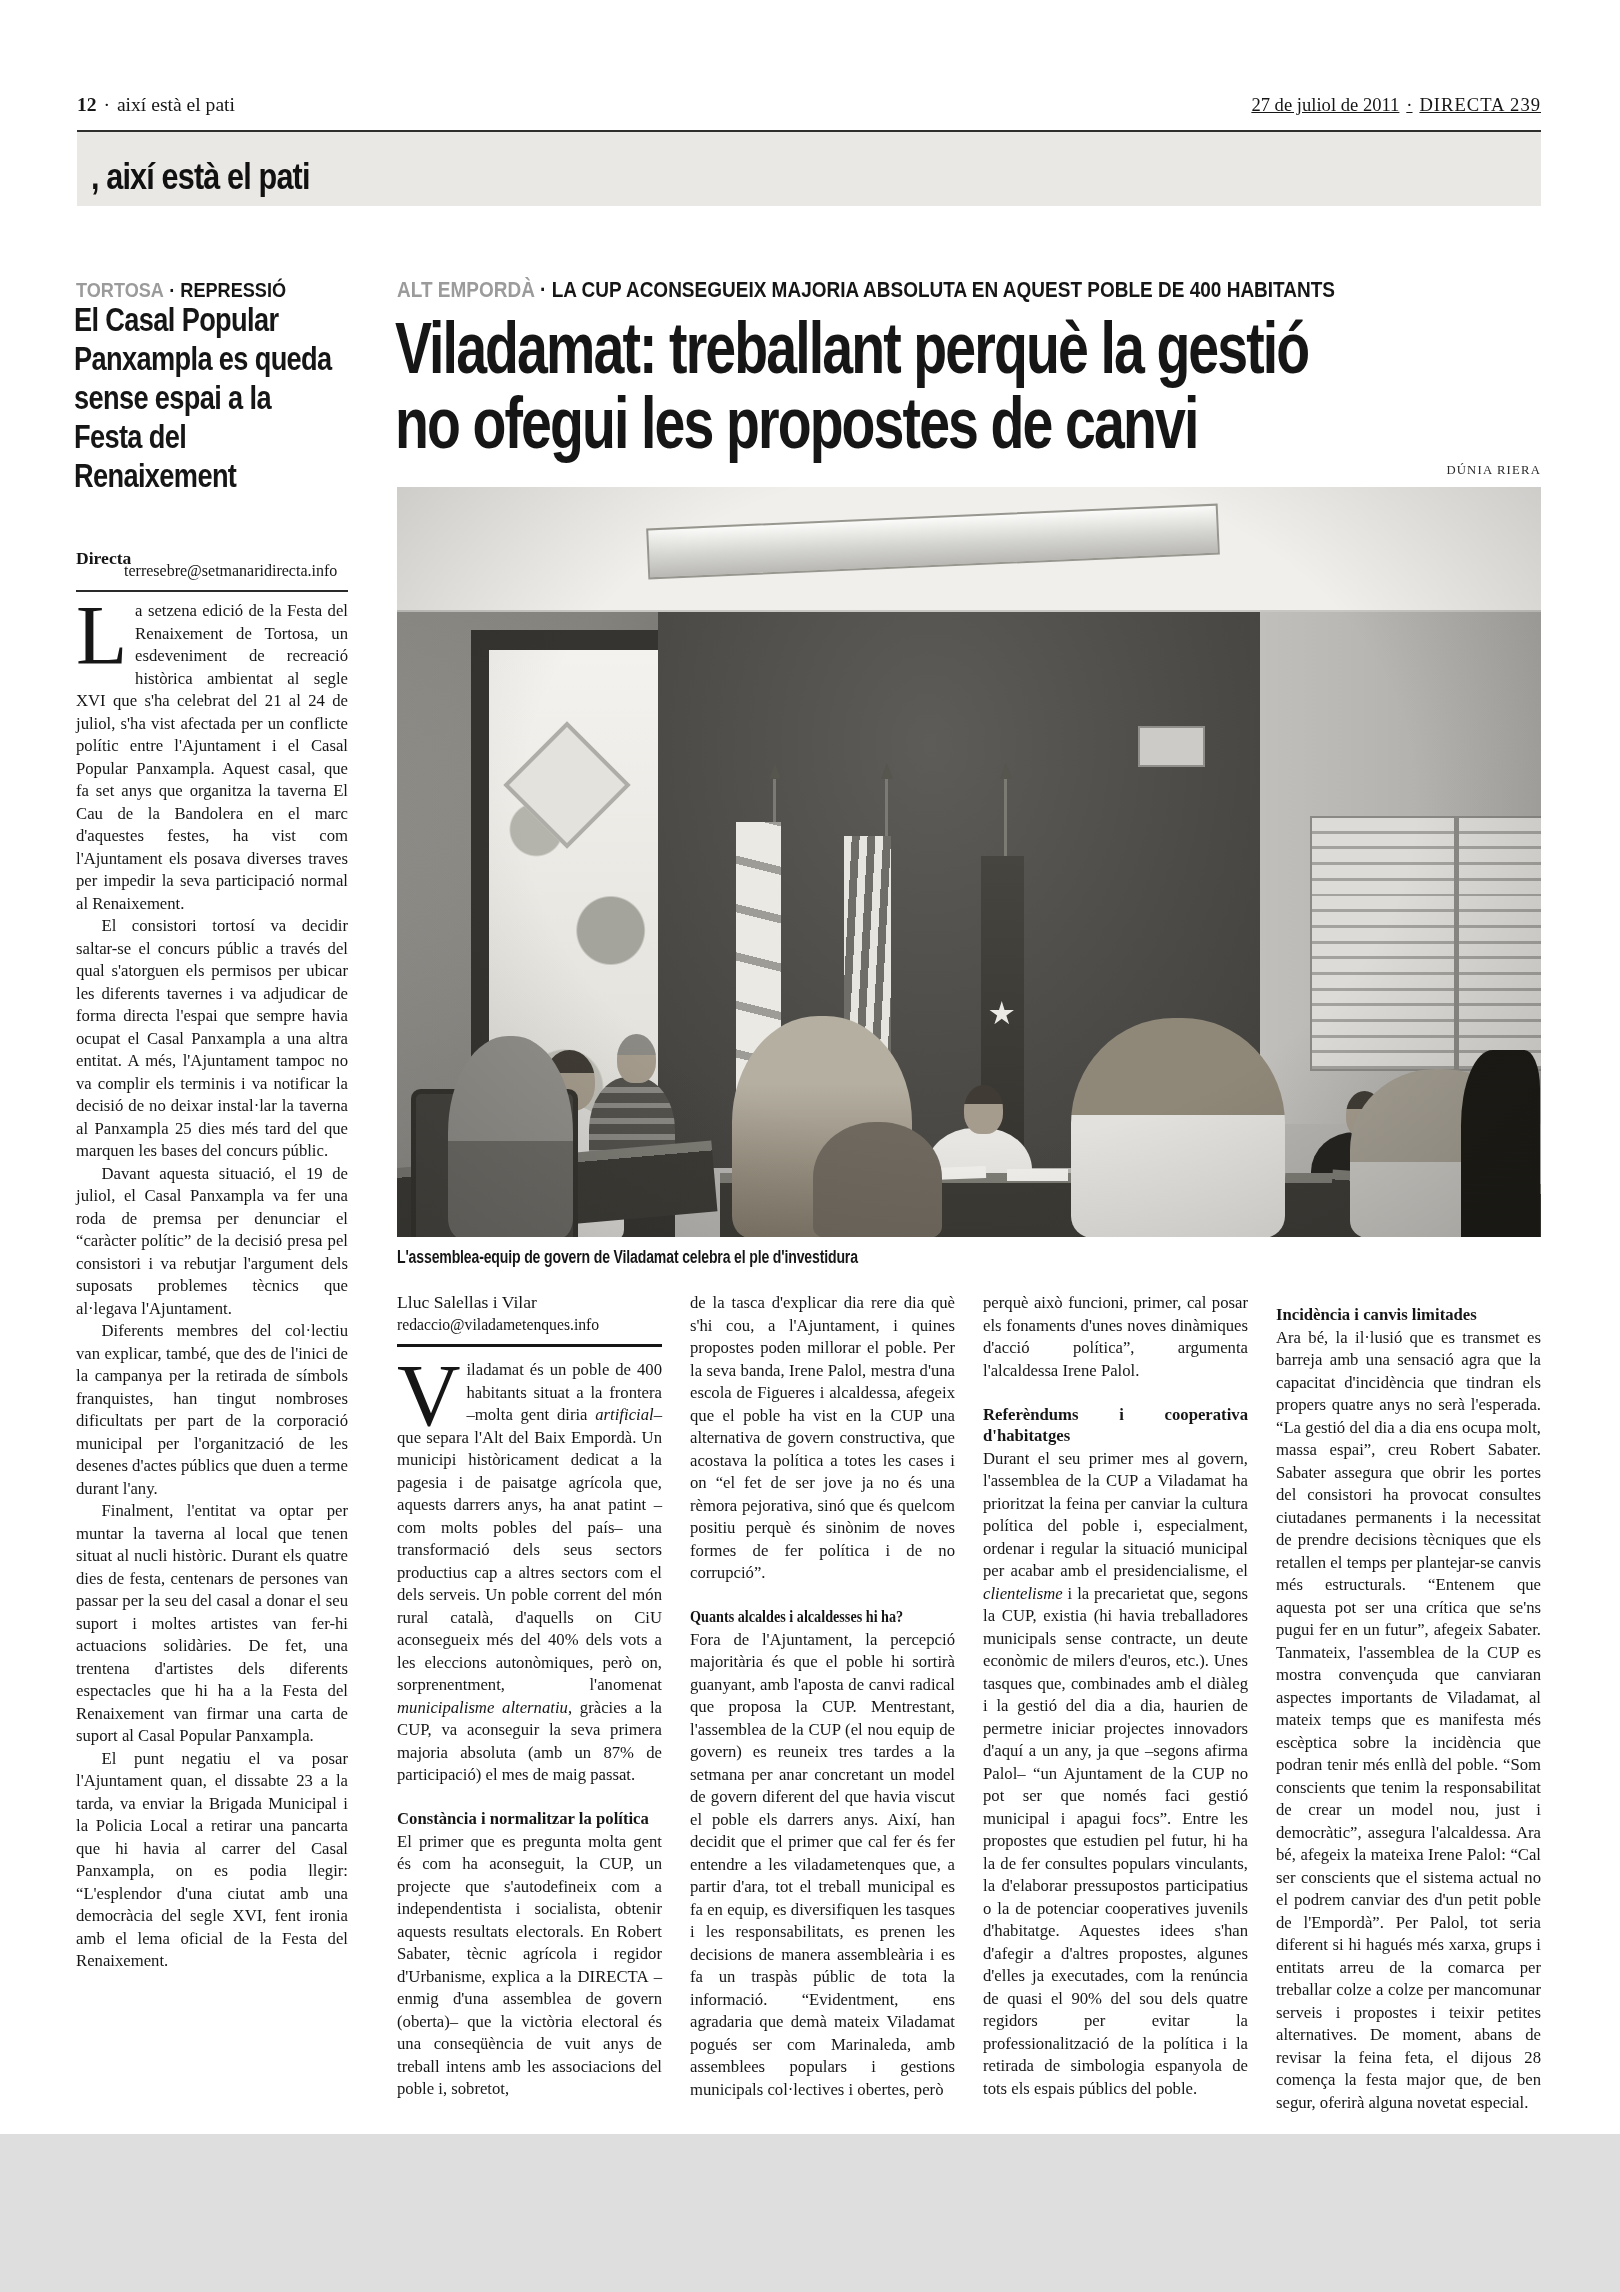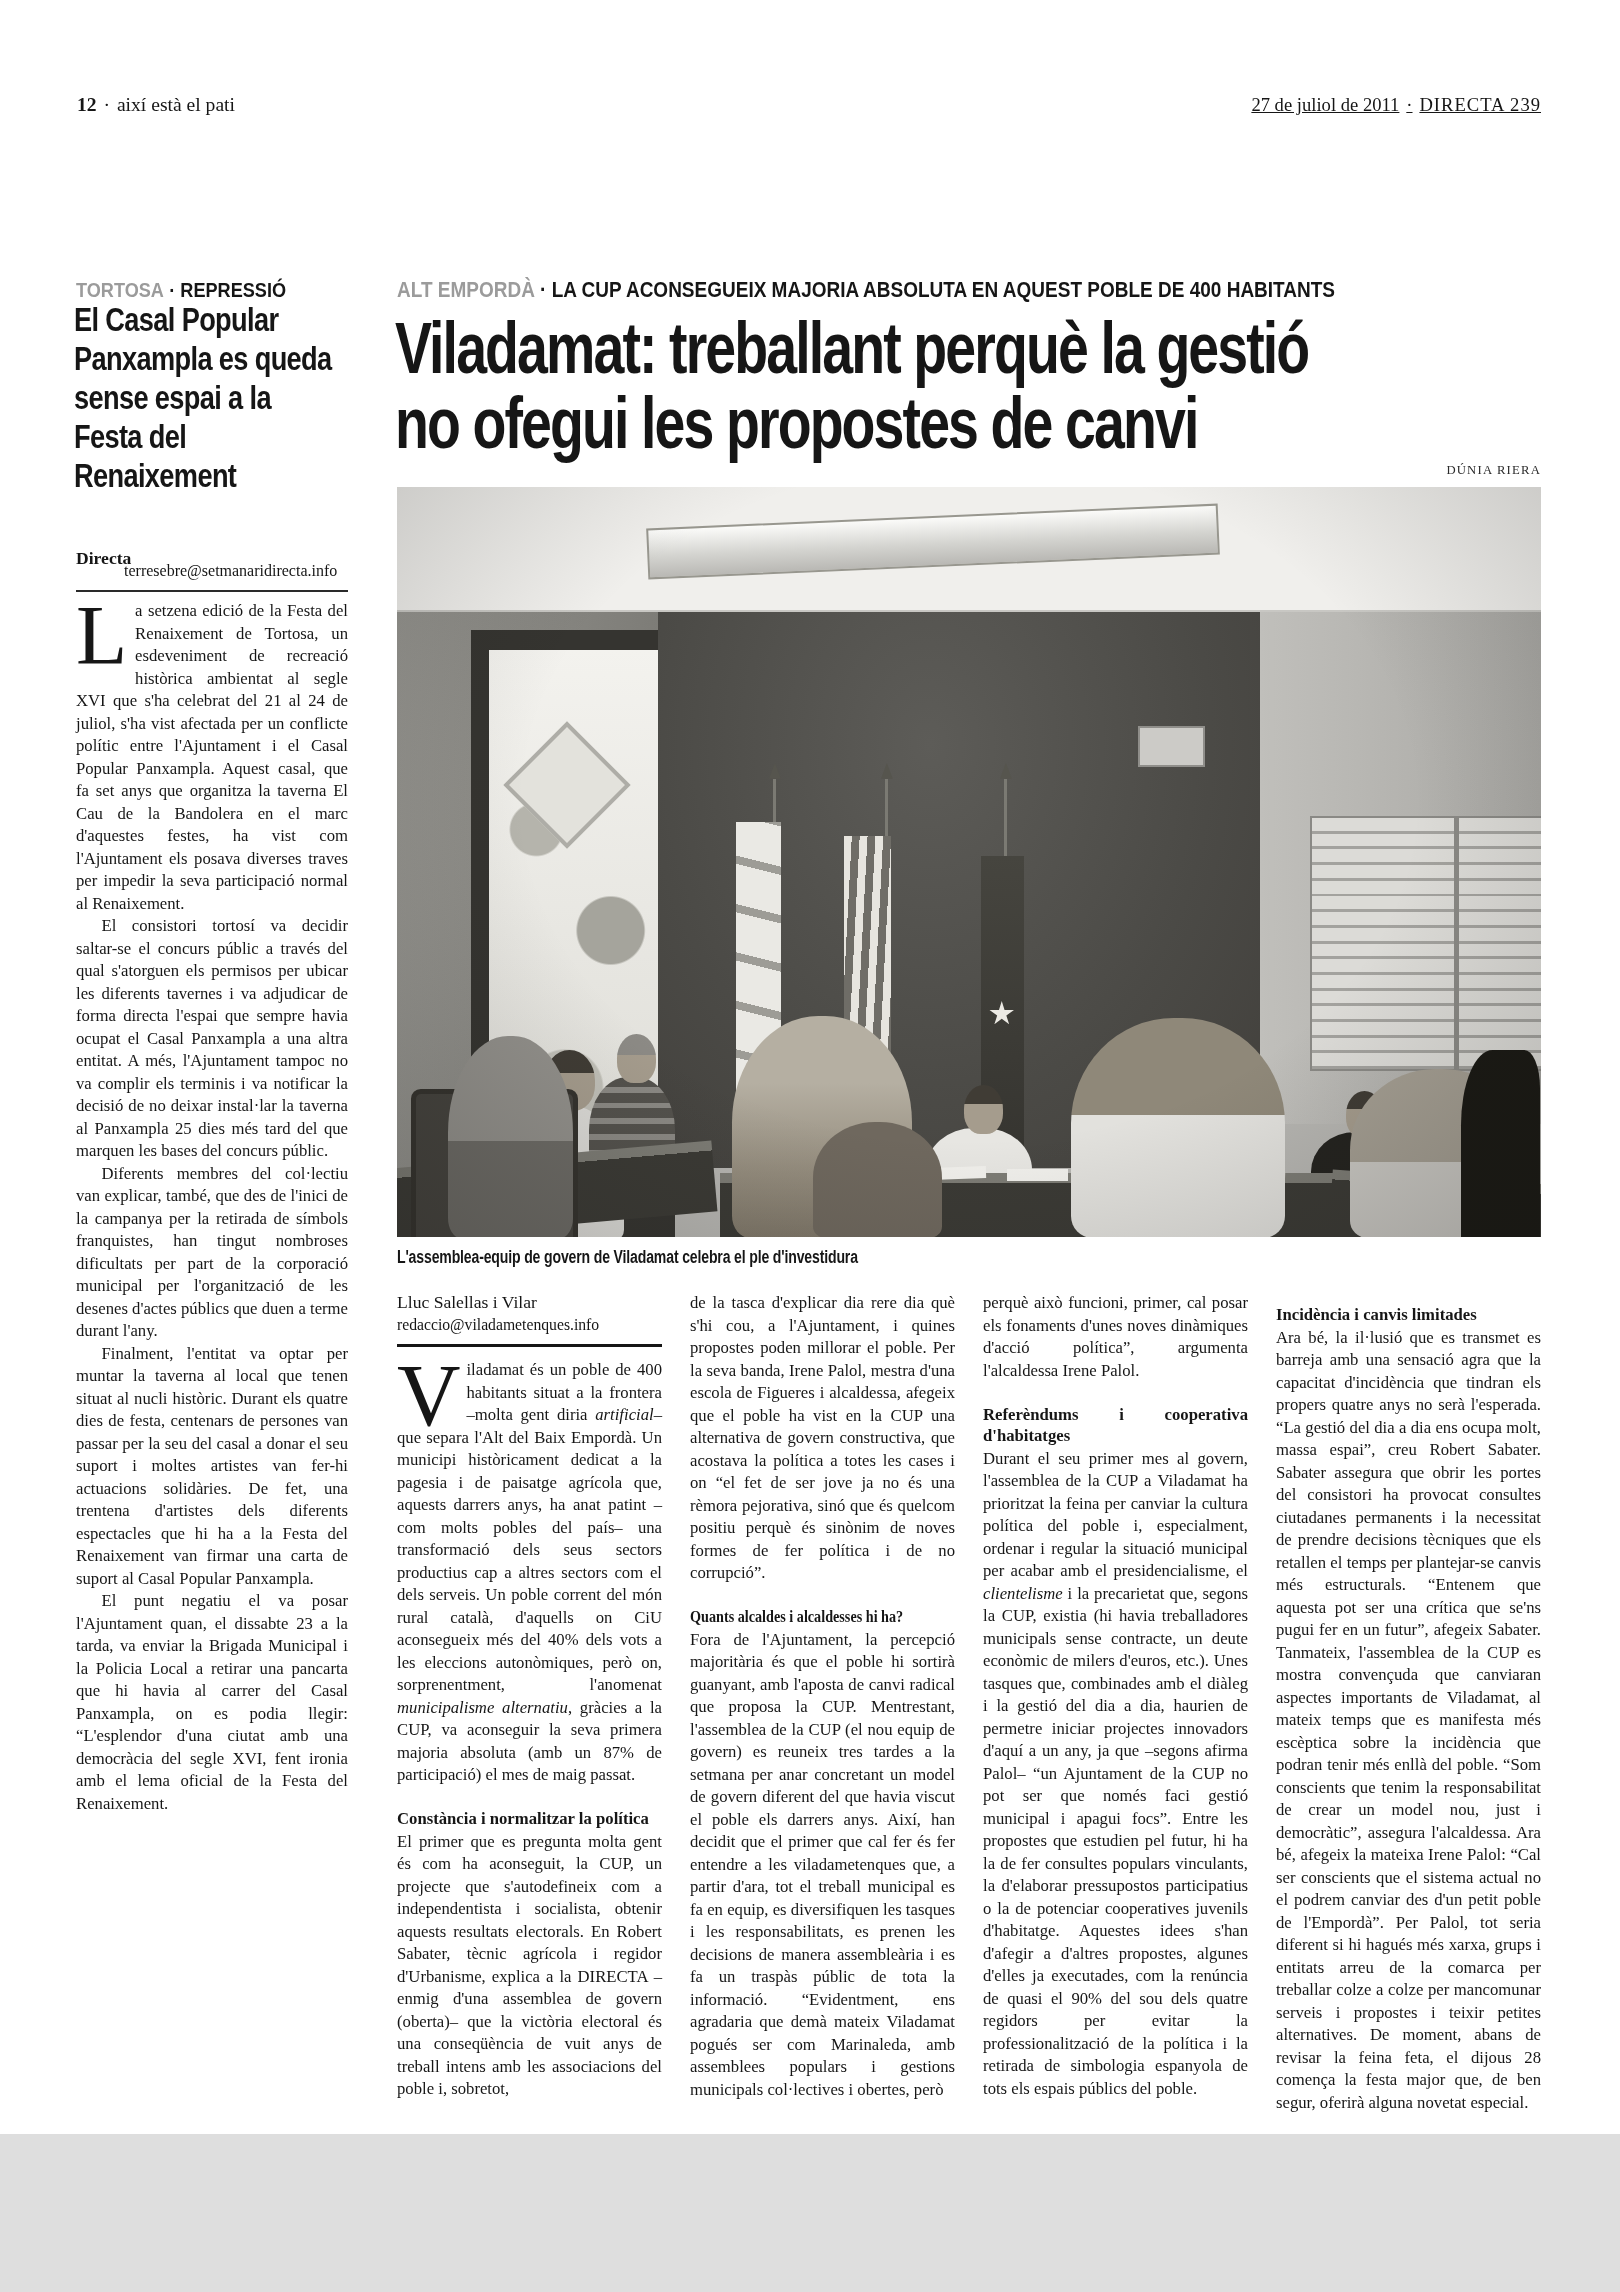", així està el pati" div.section-bar { html: none -> <div> <span>, així està el pati</span> </div> }
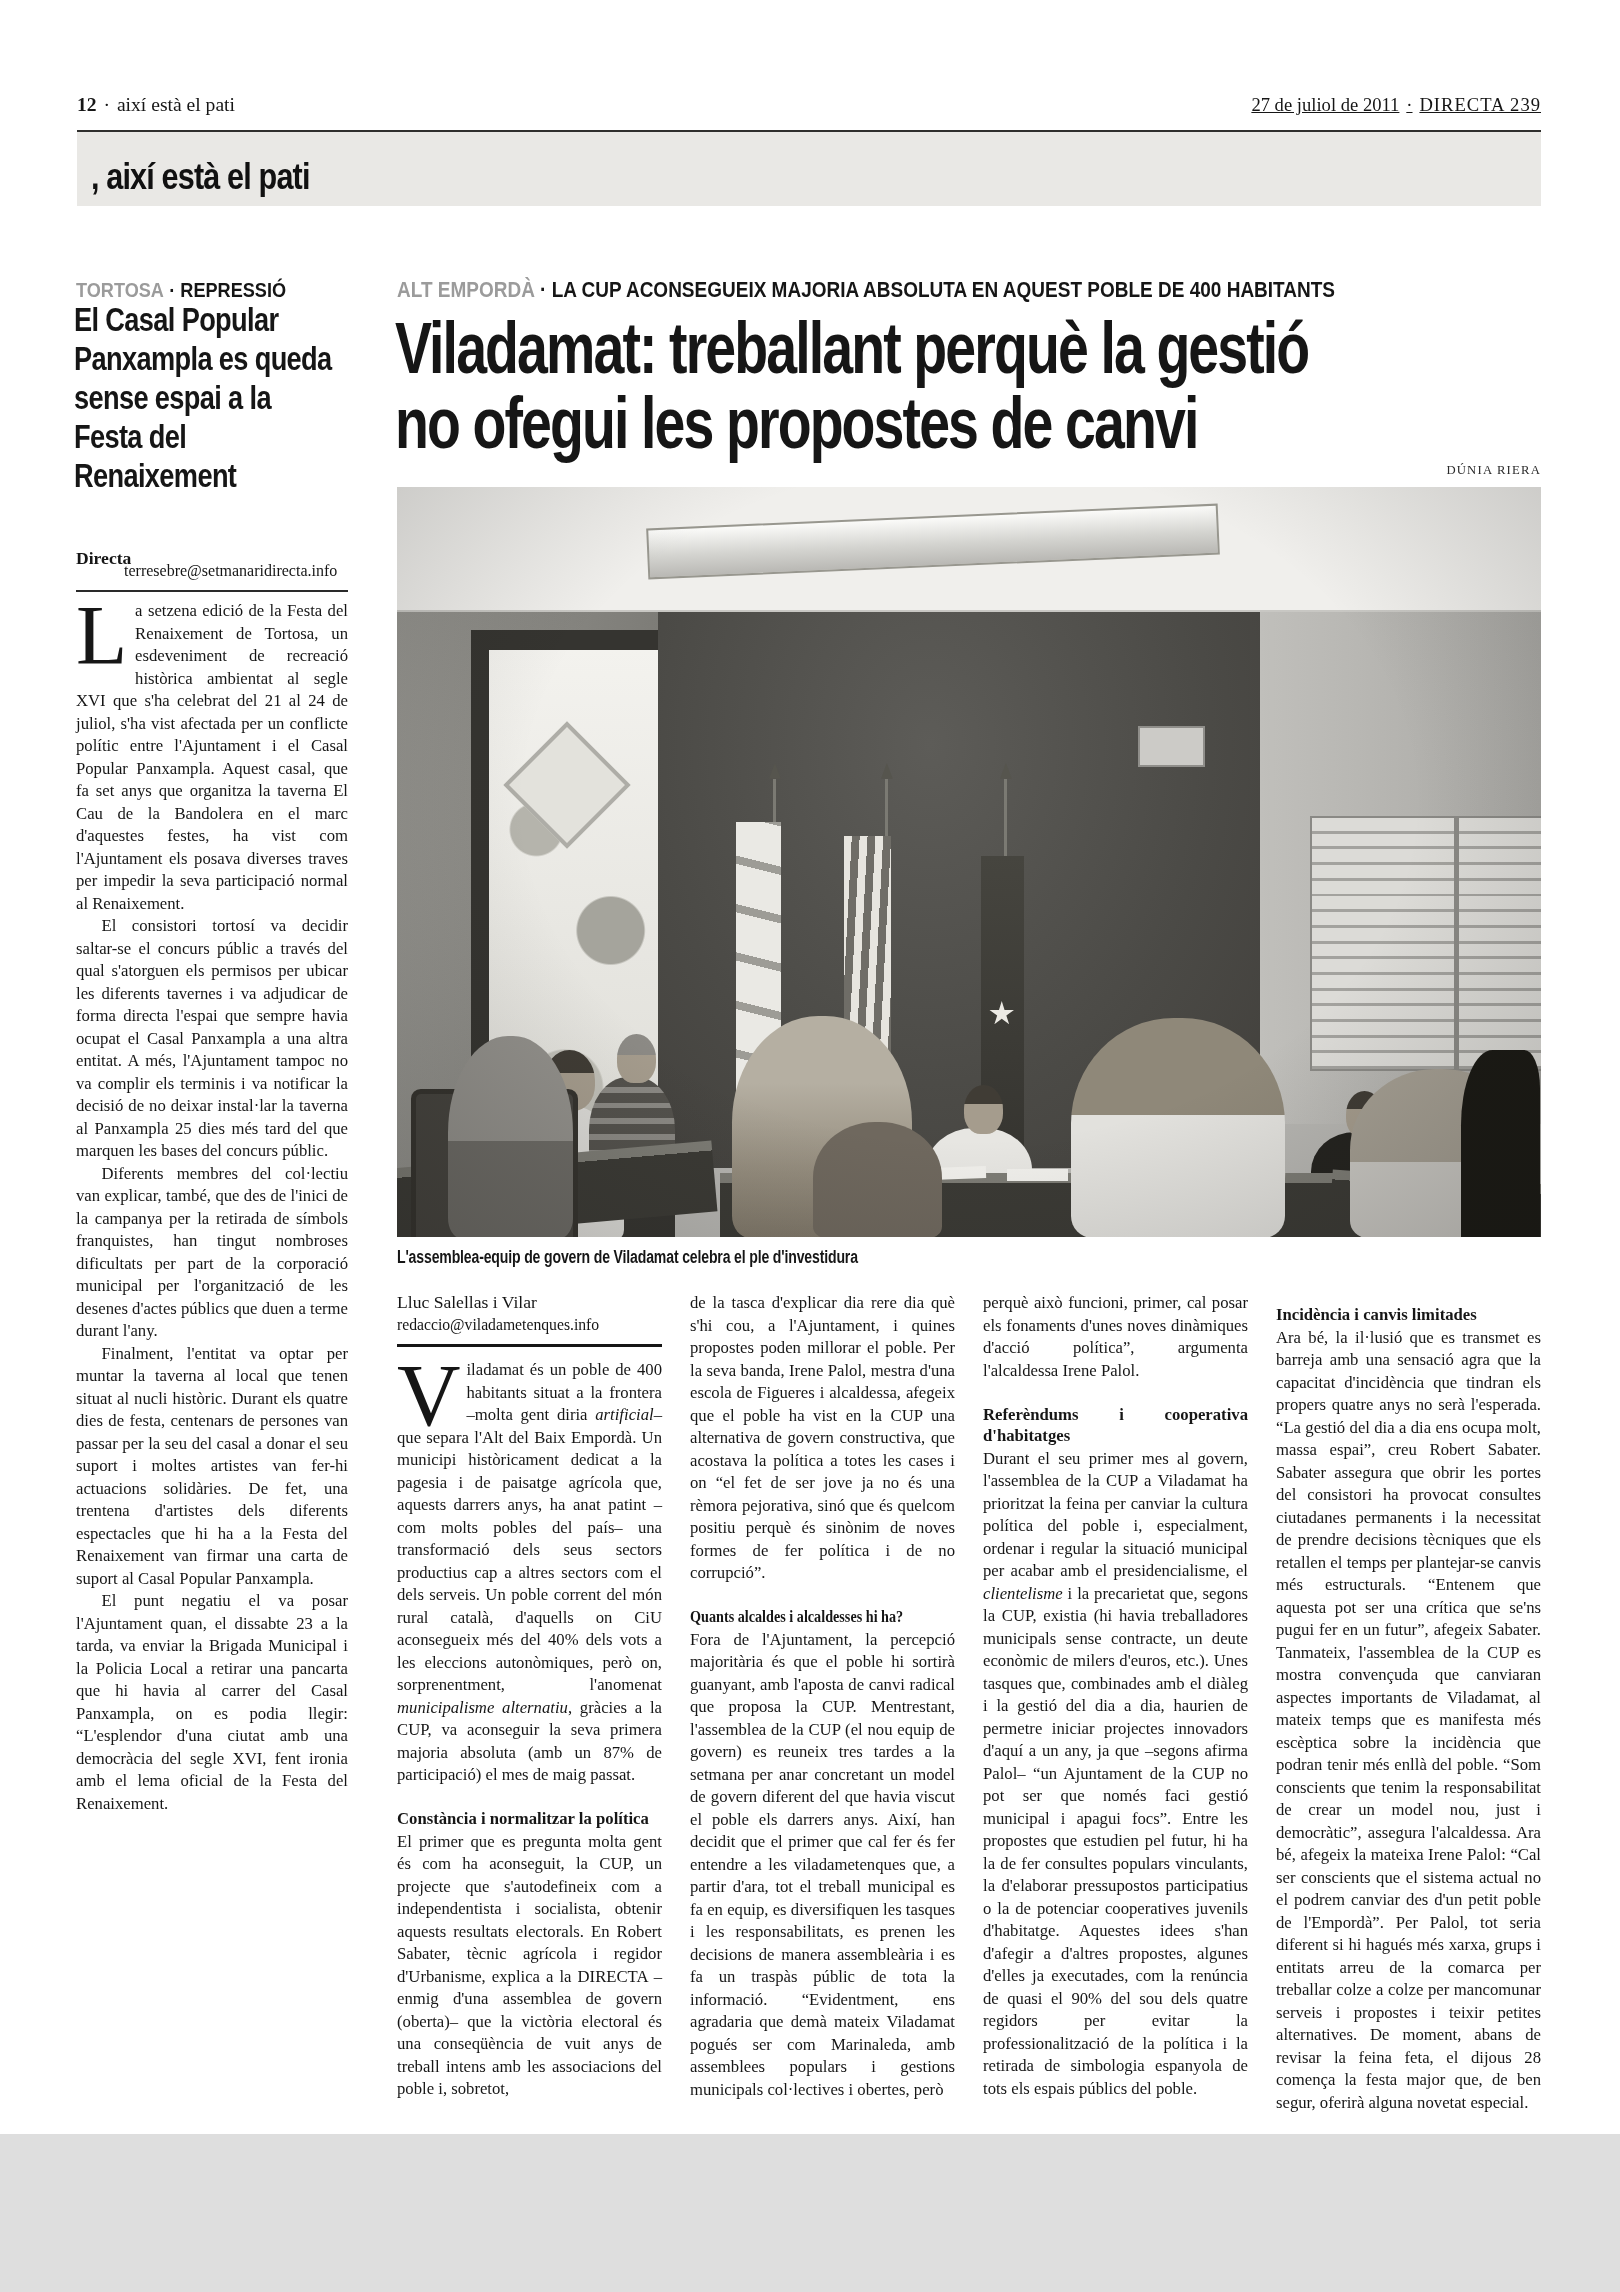"Davant aquesta situació, el 19" p.indent { html: none -> <p>Davant aquesta situació, el 19 de juliol, el Casal Panxampla va fer una roda de premsa per denunciar el “caràcter polític” de la decisió presa pel consistori i va rebutjar l'argument dels suposats problemes tècnics que al·legava l'Ajuntament.</p> }
